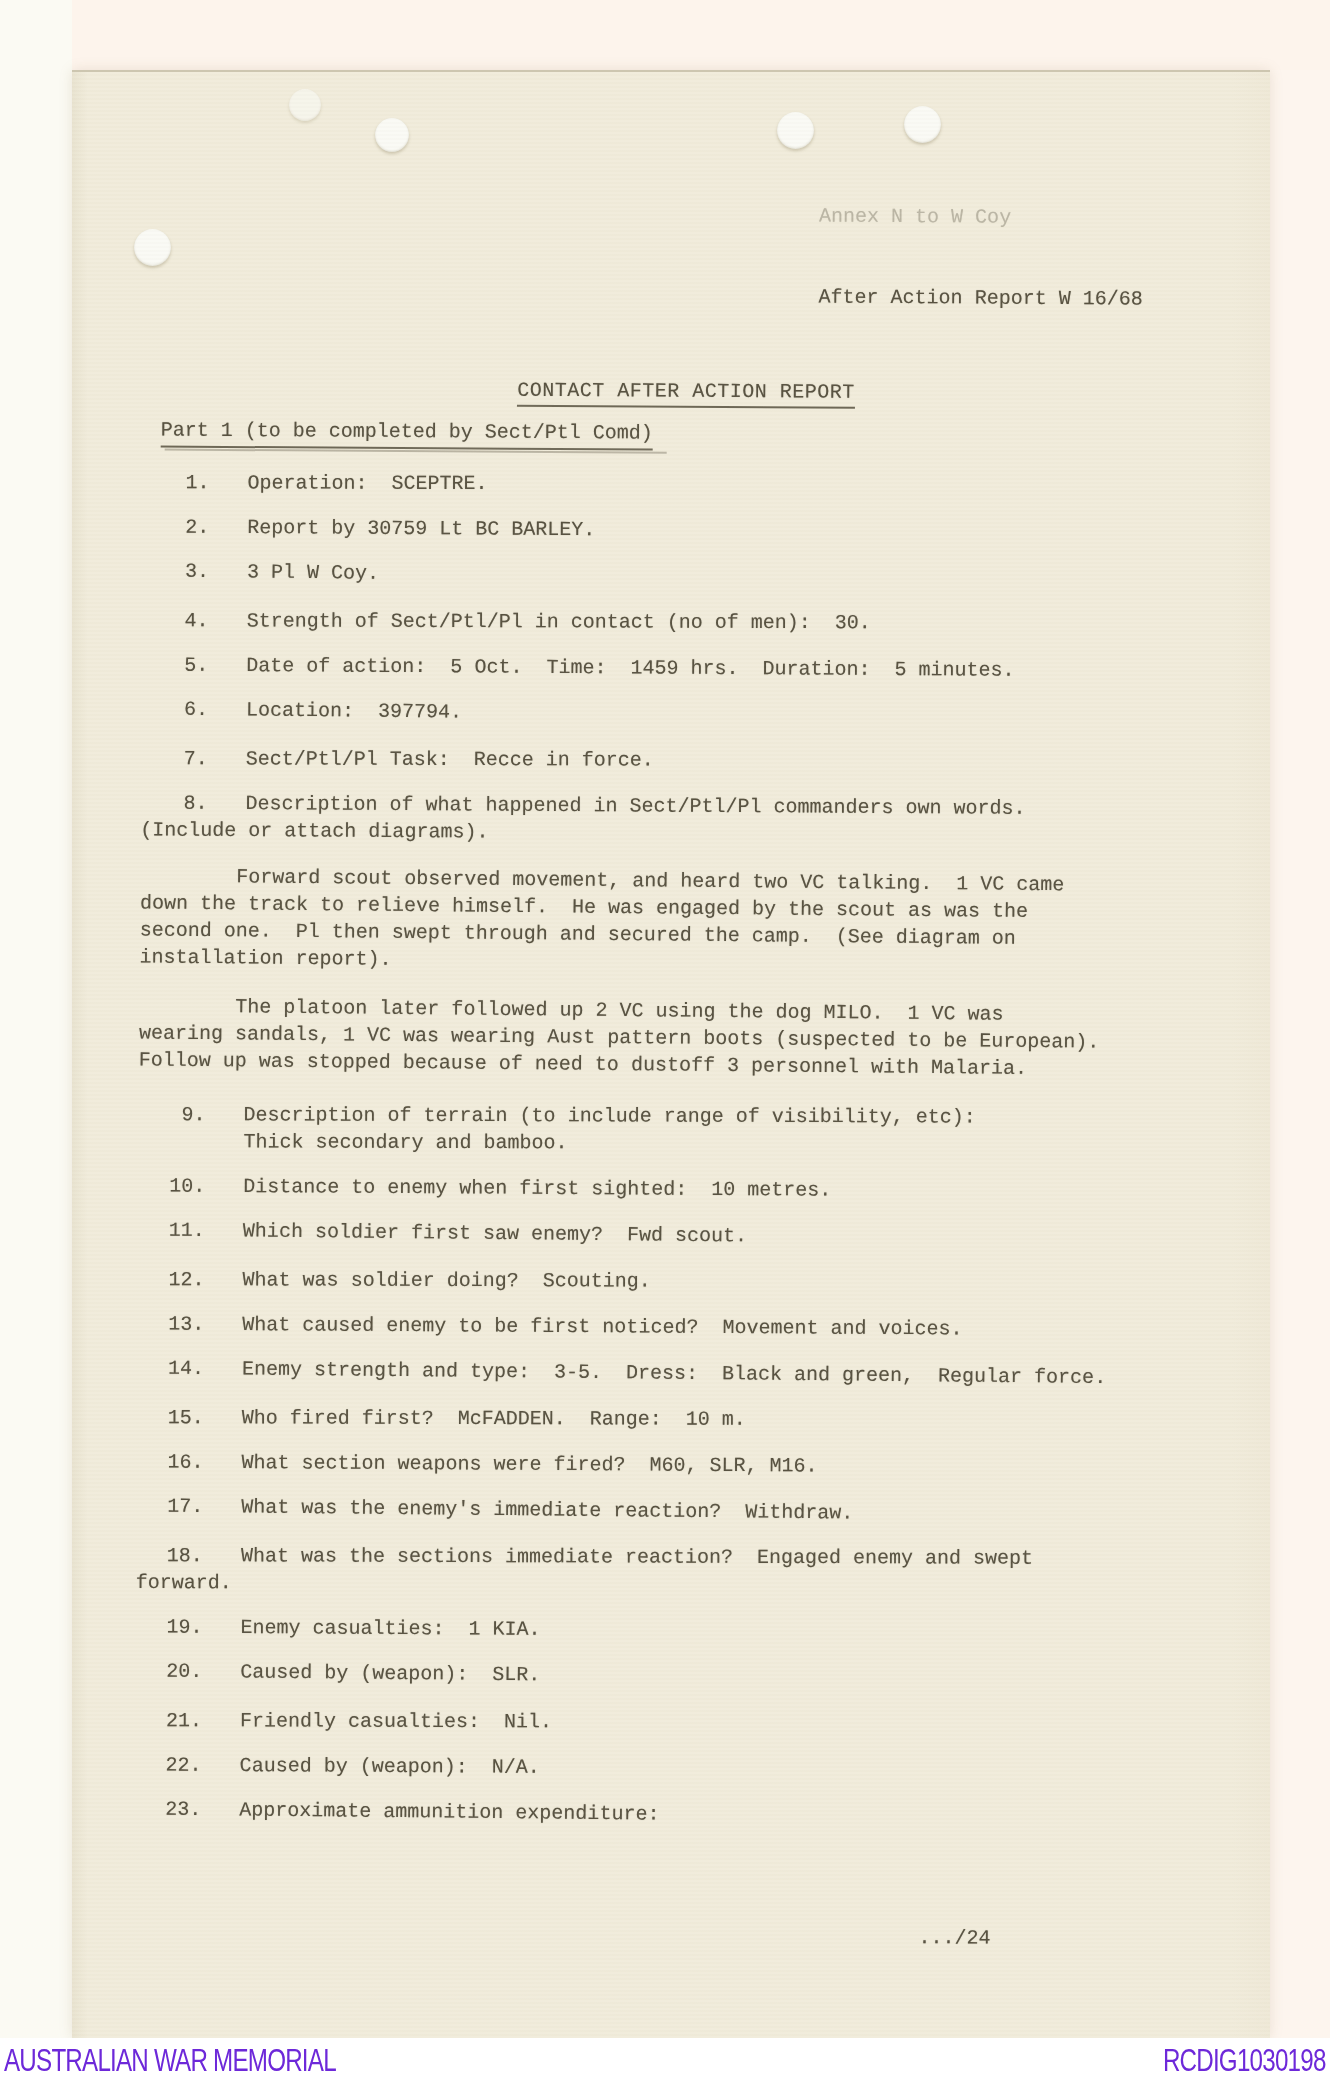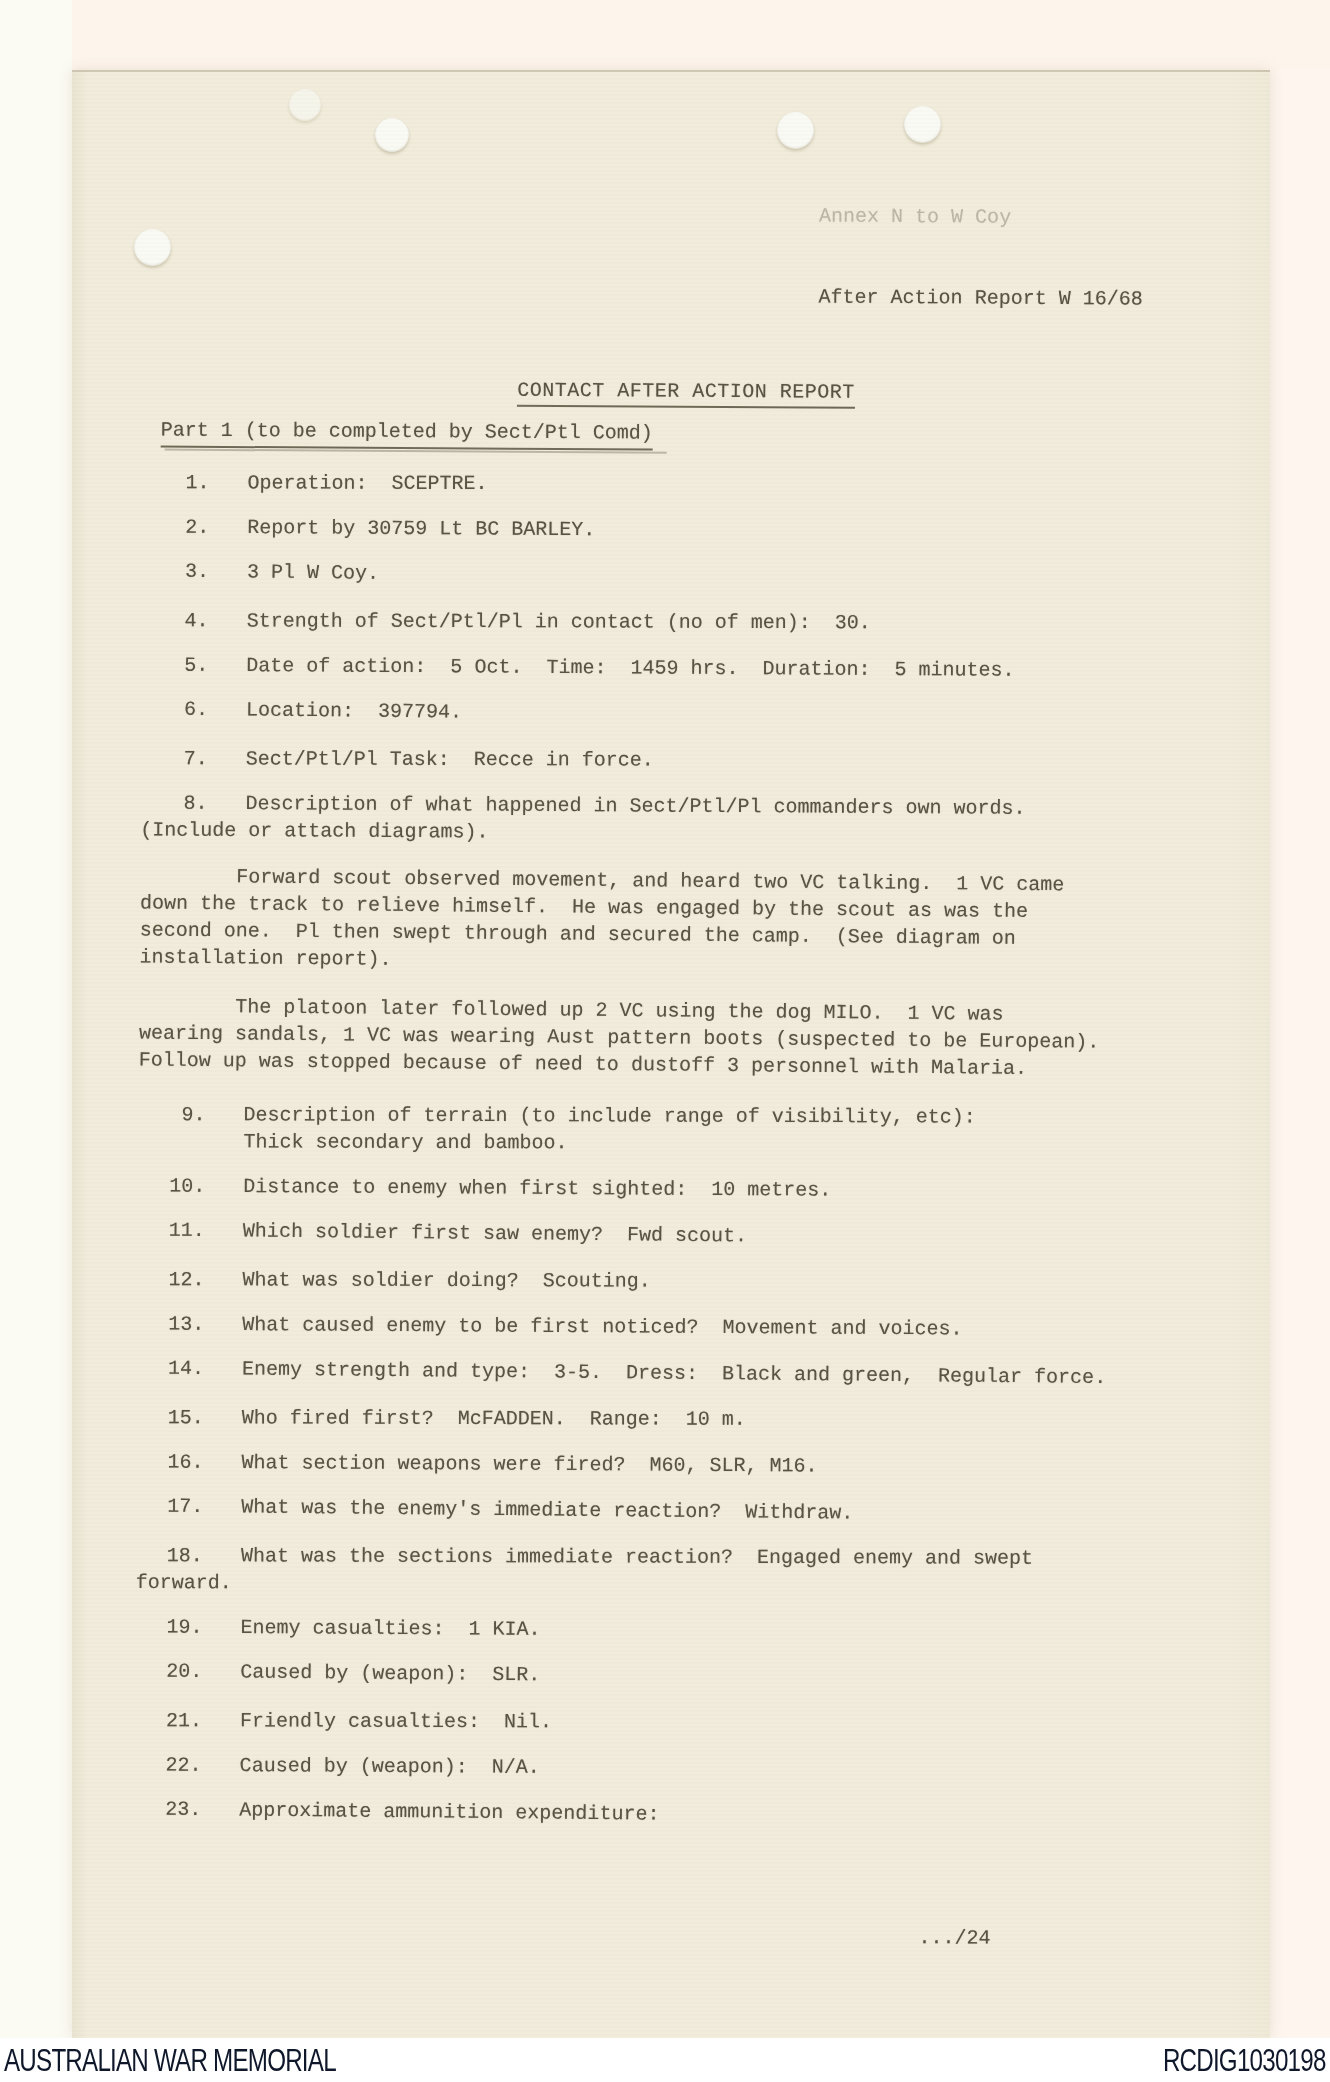"AUSTRALIAN WAR MEMORIAL" .footer { color: #0f172a -> #6d28d9 }
